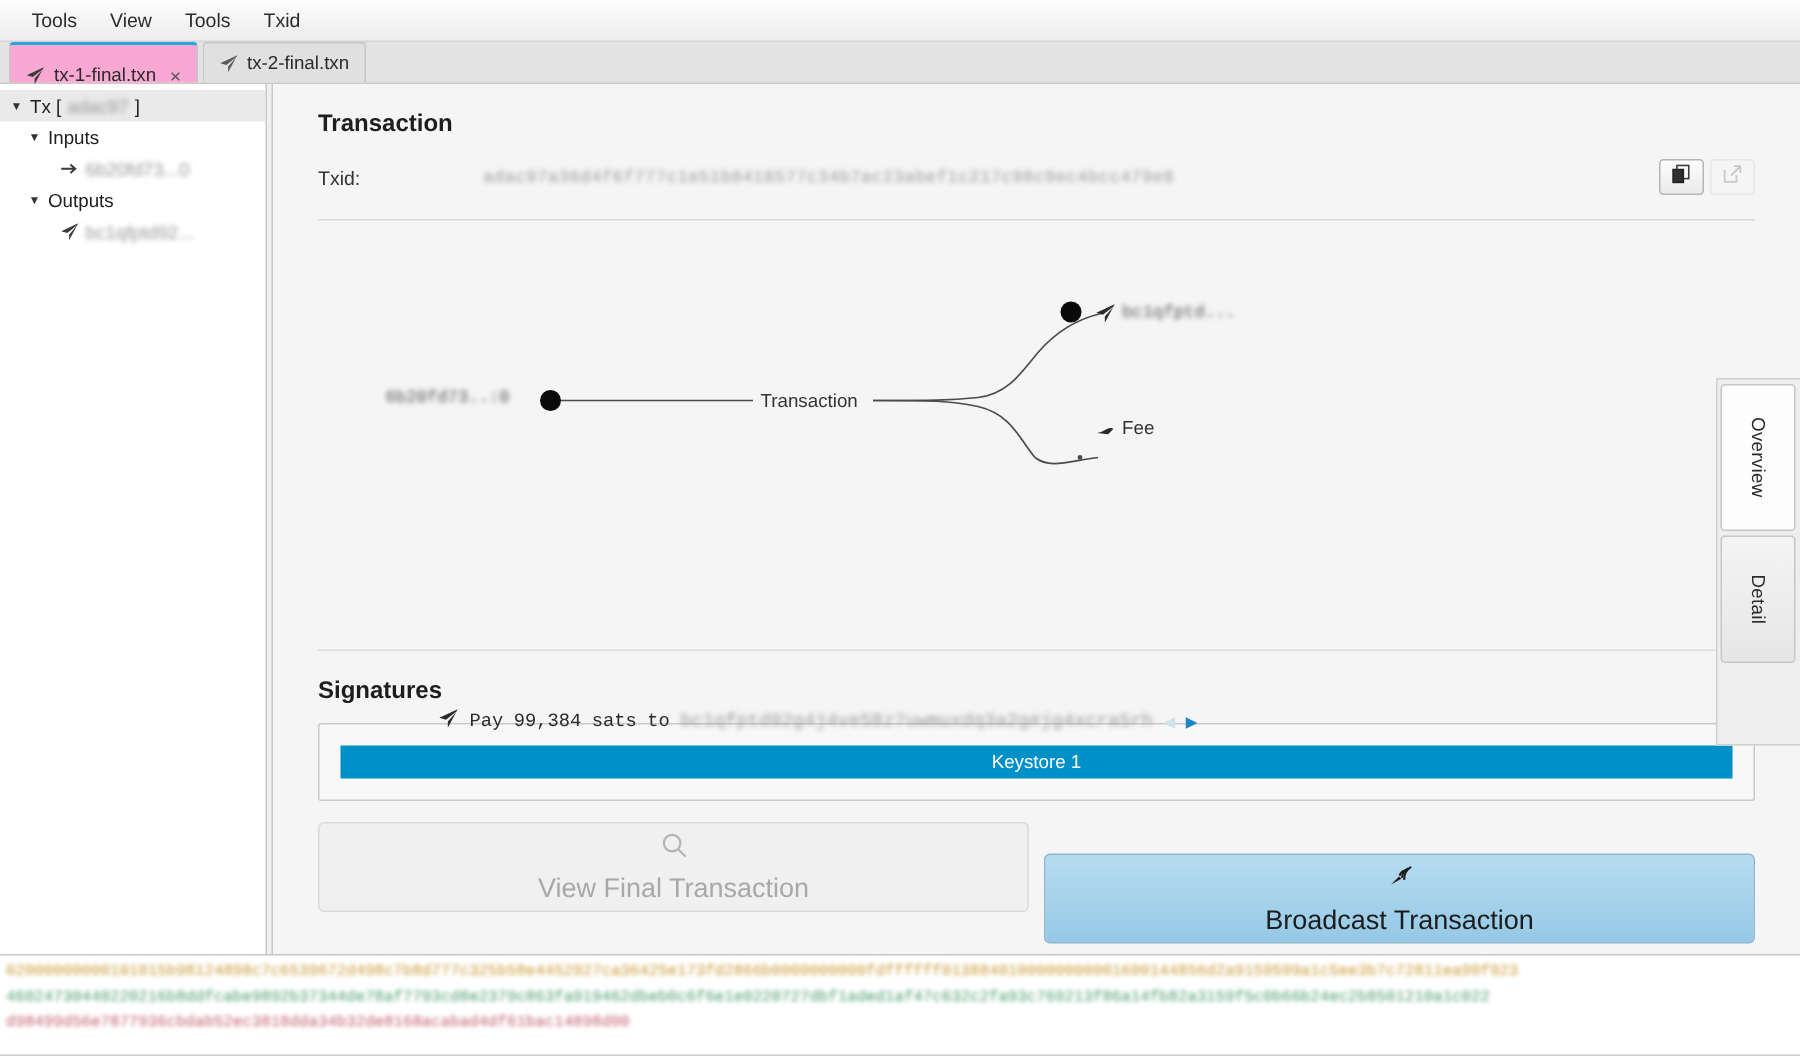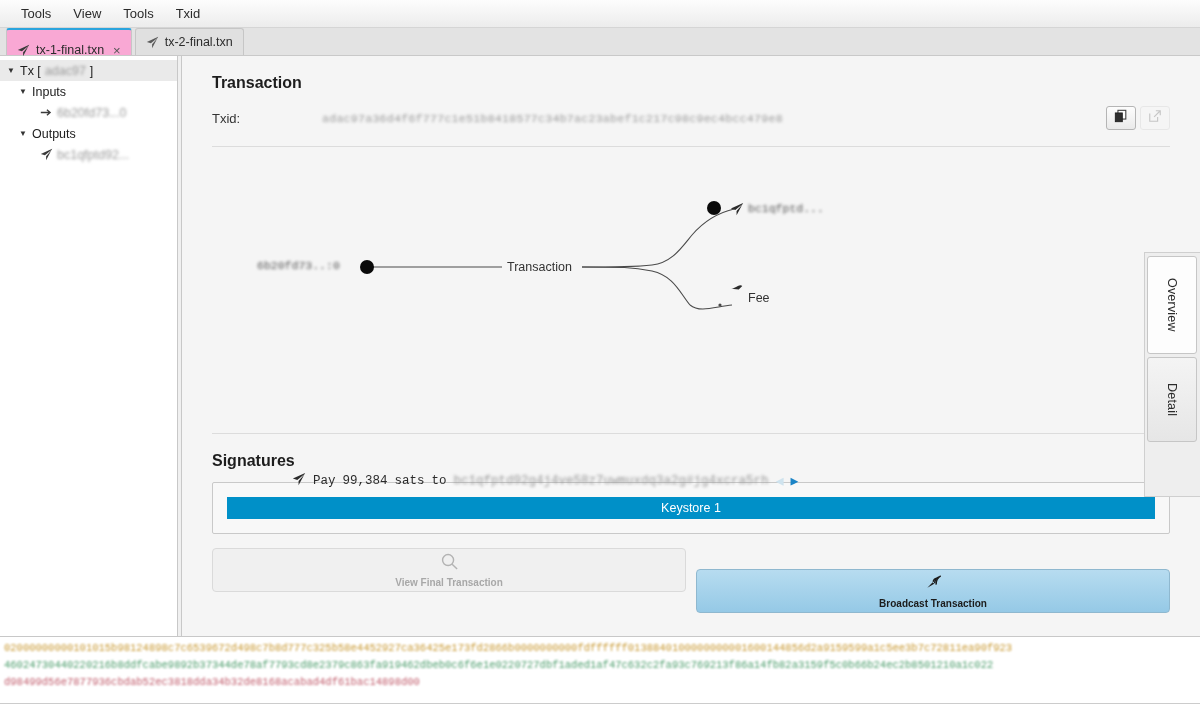"Fee" div.fee-label { top: 144px -> 131px }
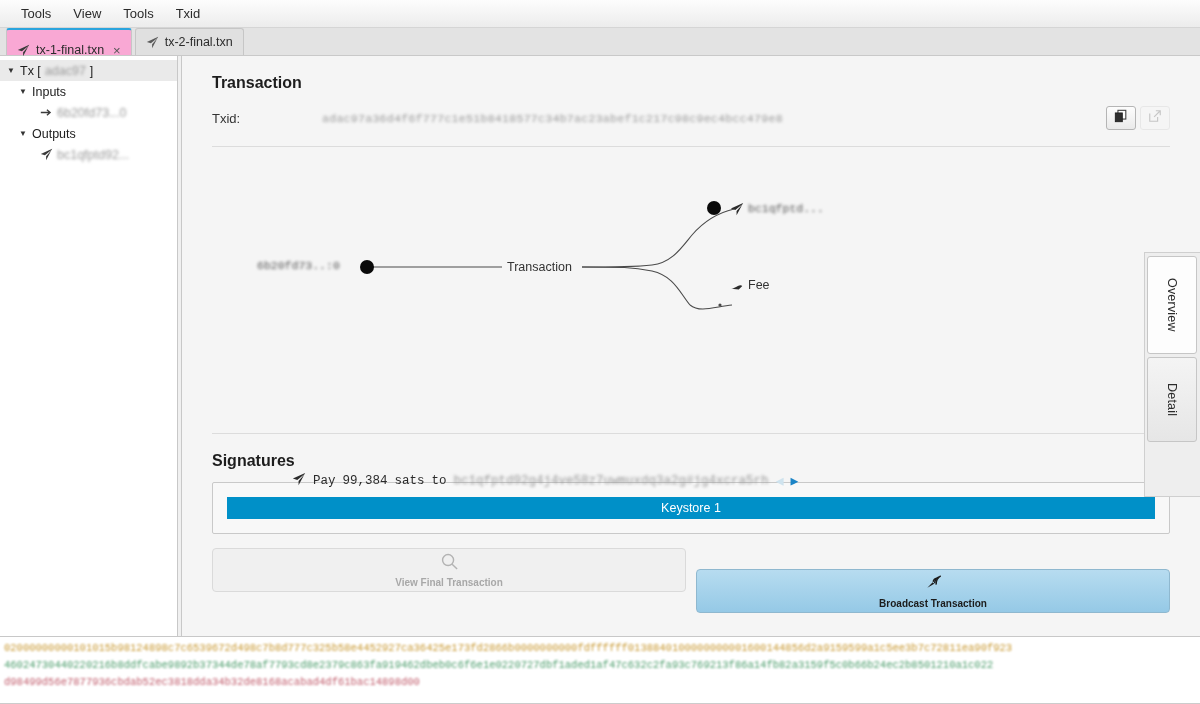"View Final Transaction" .bigbtn { font-size: 10px -> 18px; font-weight: bold -> none; height: 44px -> 60px }
